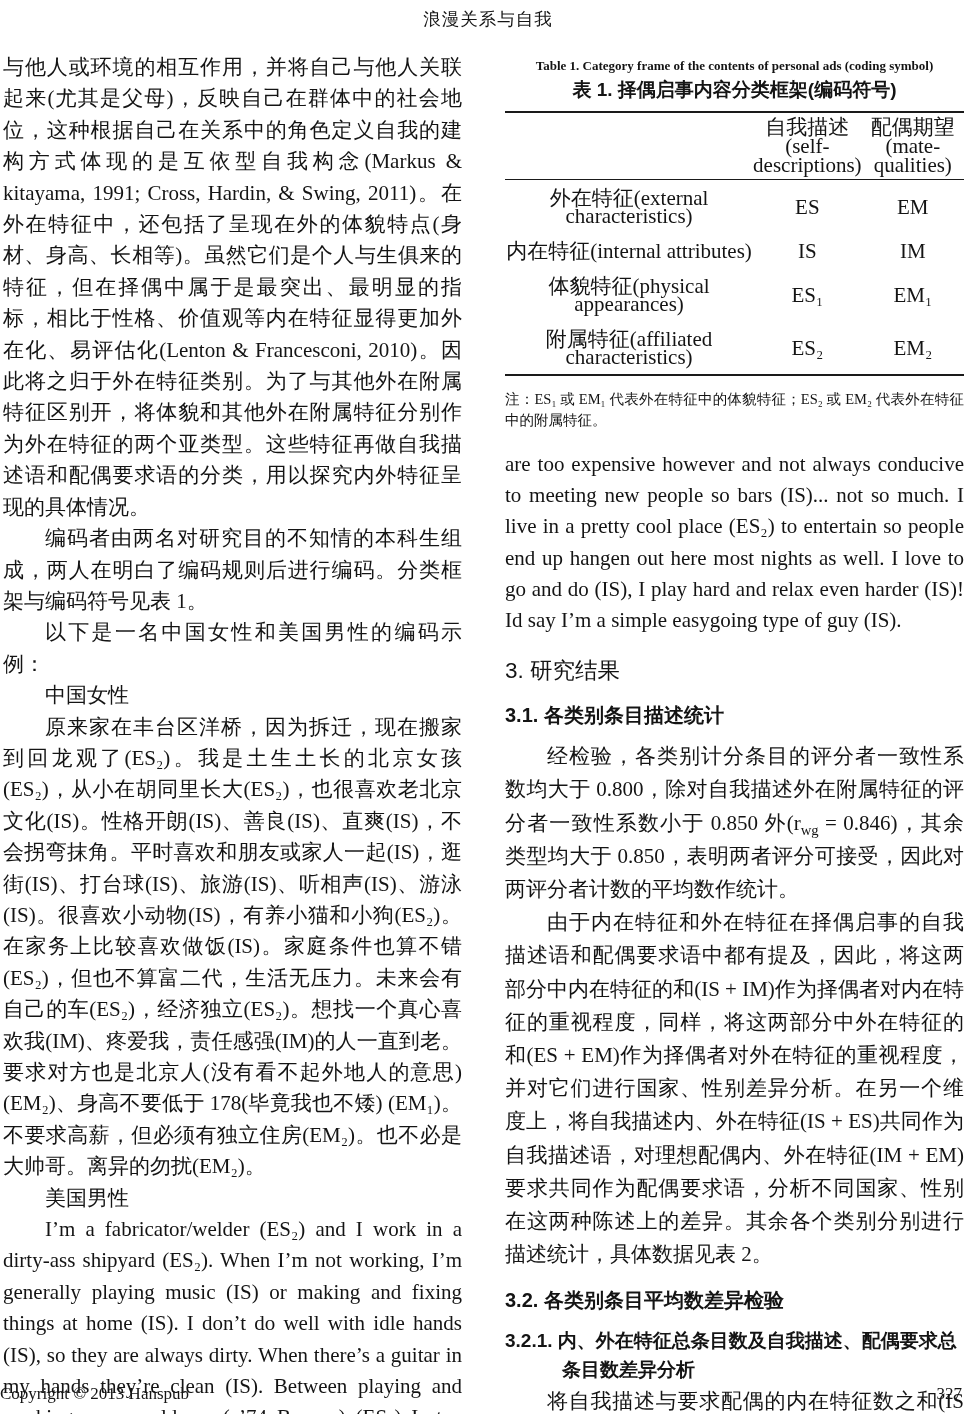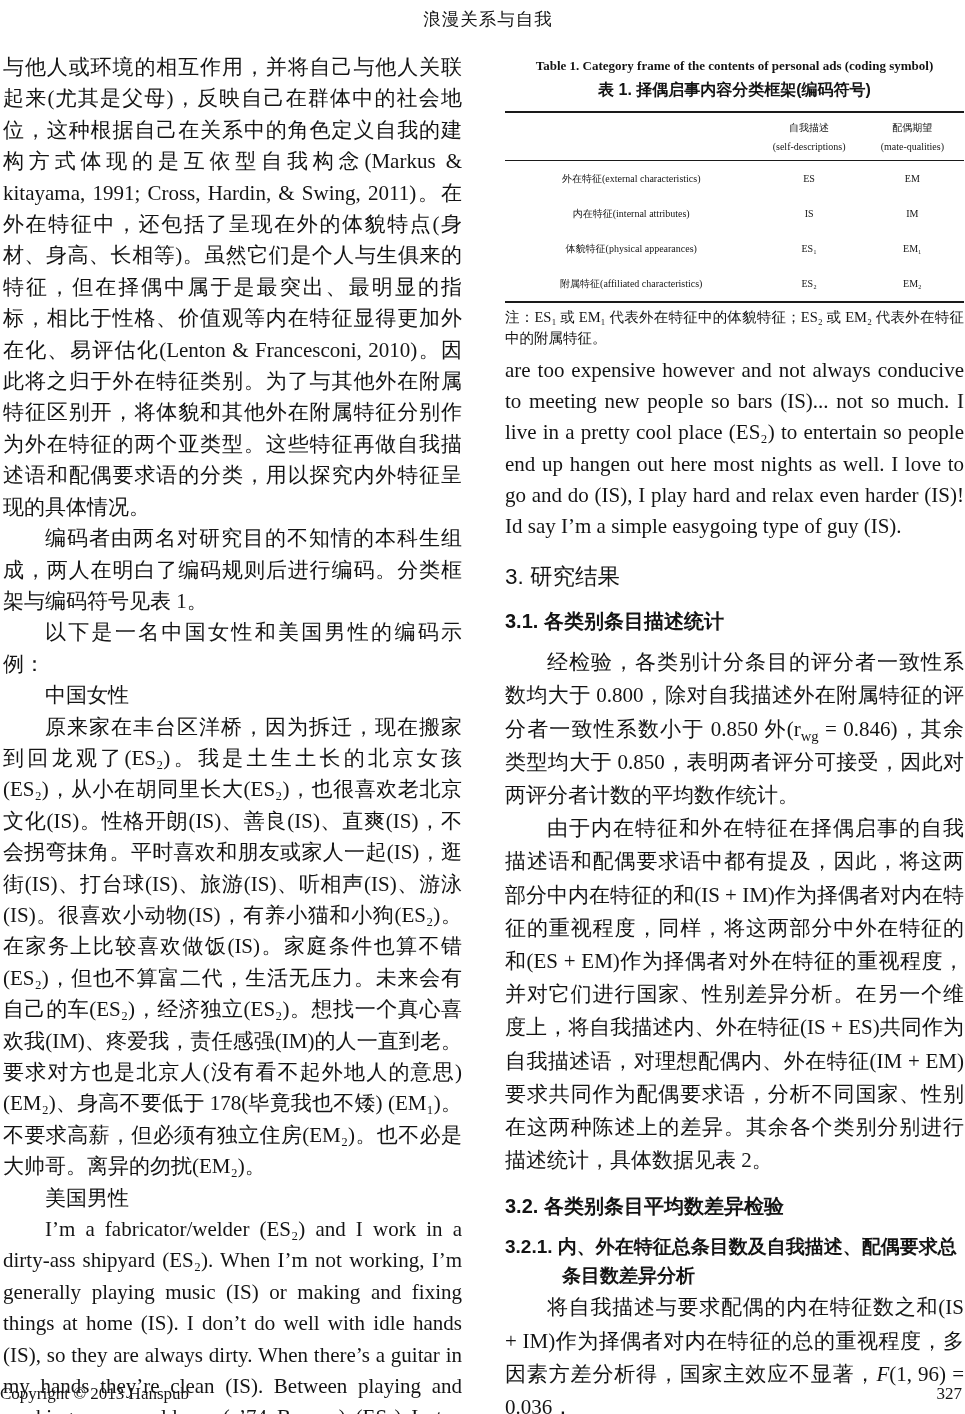"表 1. 择偶启事内容分类框架(编码符号)" .tbl-caption-zh { font-size: 16px -> 19px }
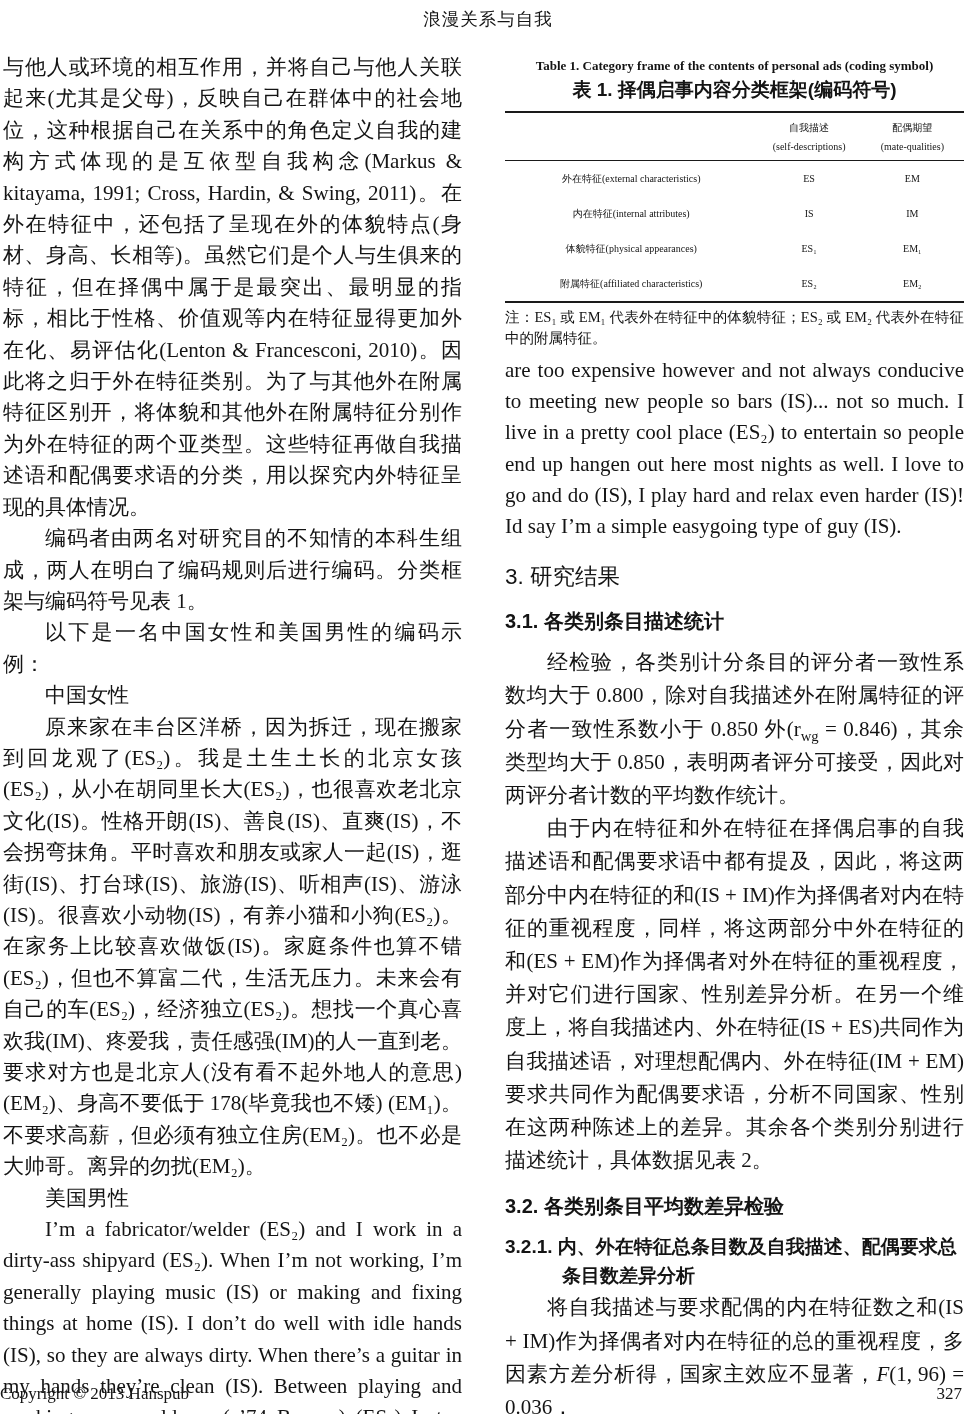"自我描述" table.cat-table { font-size: 10px -> 21px }
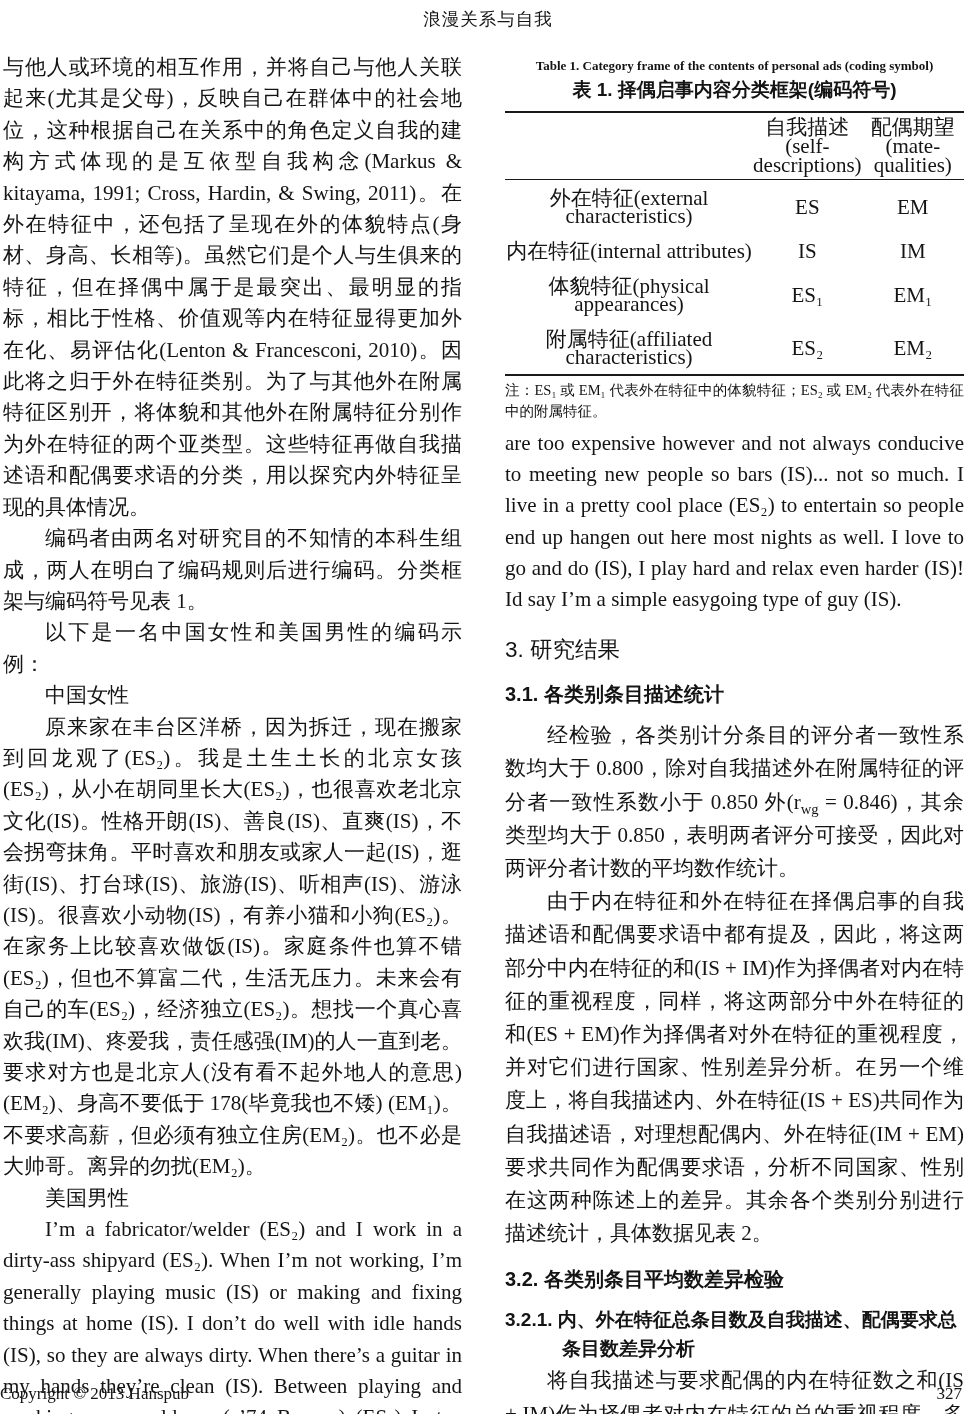"注：ES₁ 或 EM₁ 代表外在特征中的体貌特征；ES₂ 或" .tbl-note { margin-top: 4px -> 13px }
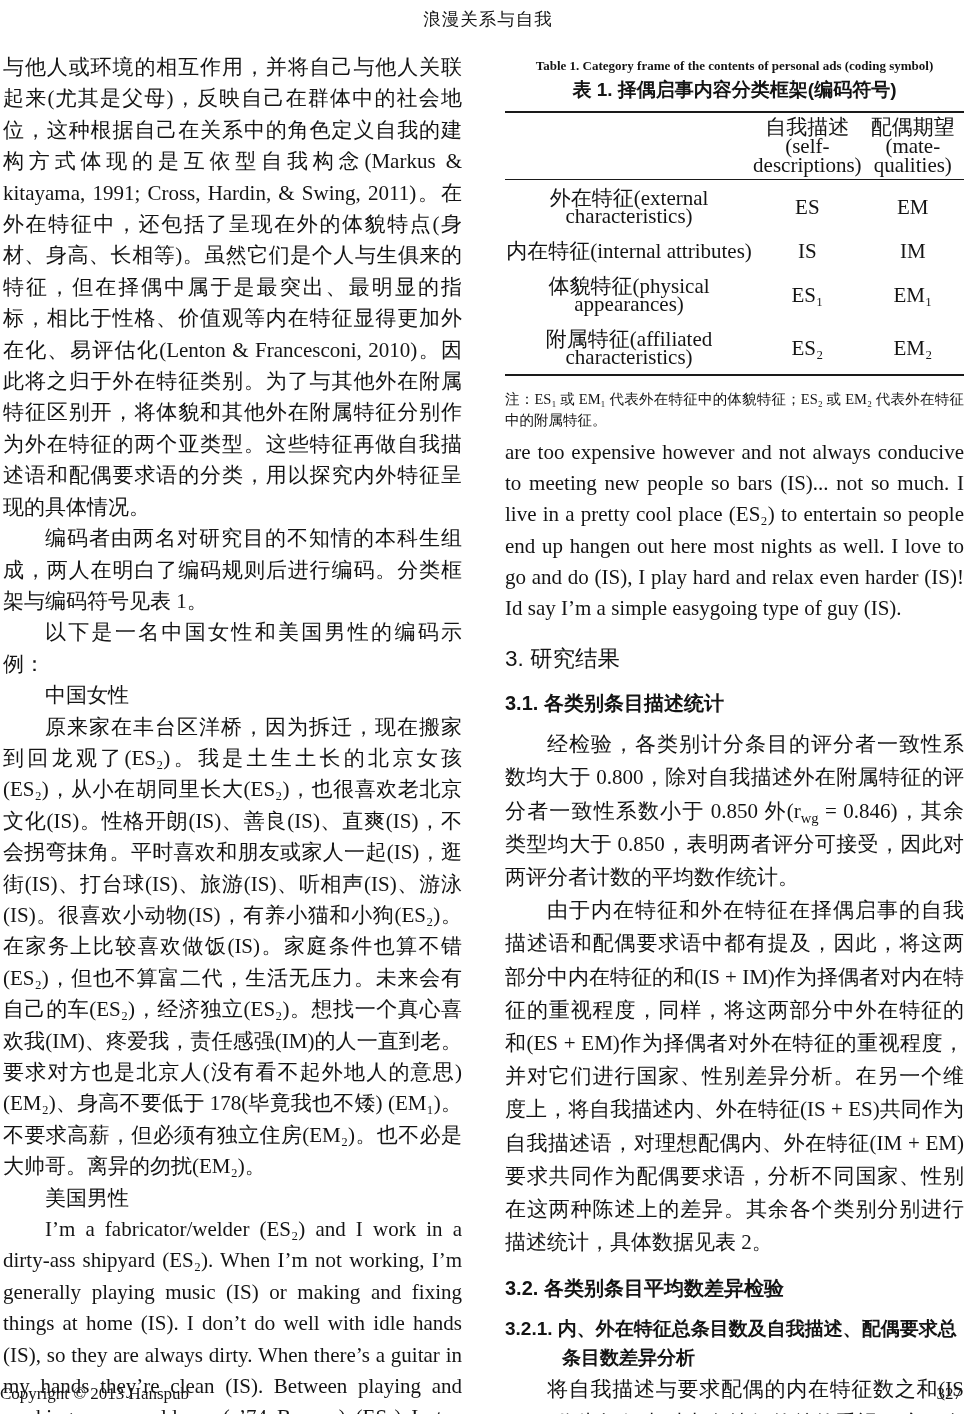"are too expensive however and" .mt-para { margin-top: 6px -> 18px }
